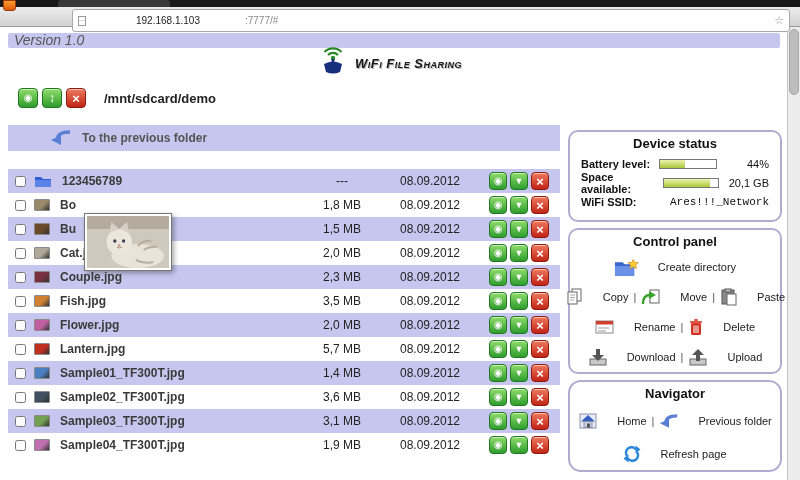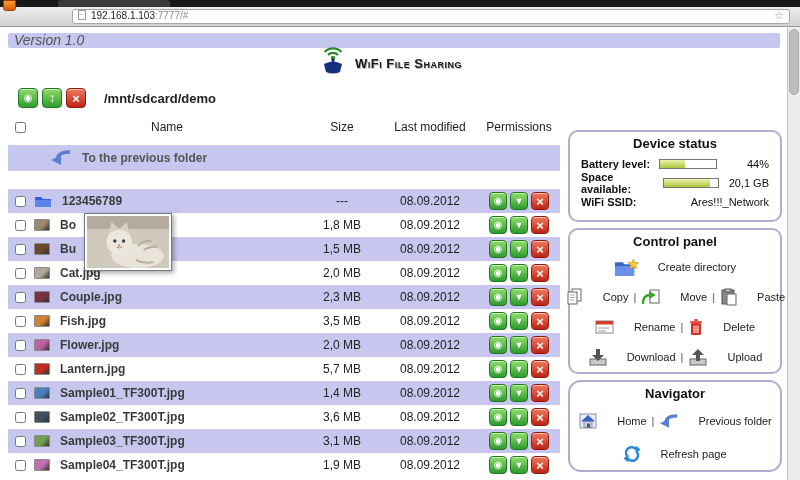"192.168.1.103" .urlfield { align-items: none -> center; gap: none -> 45px; height: 15px -> 23px }
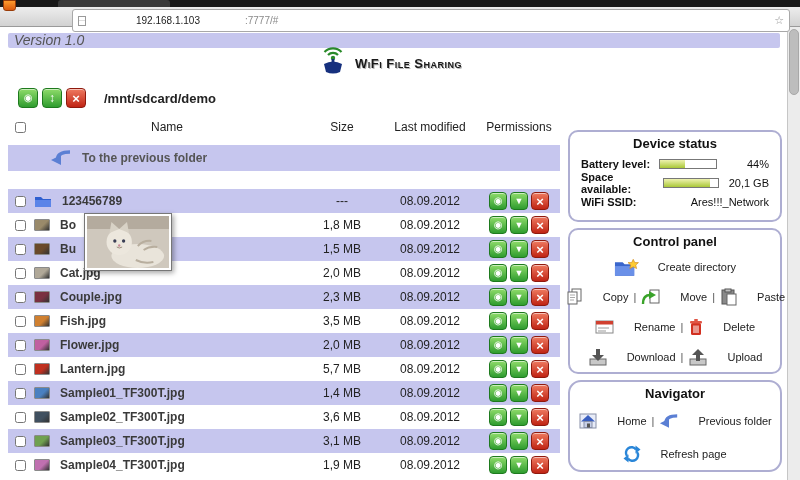"WiFi File Sharing" .logo-row { font-style: none -> italic }
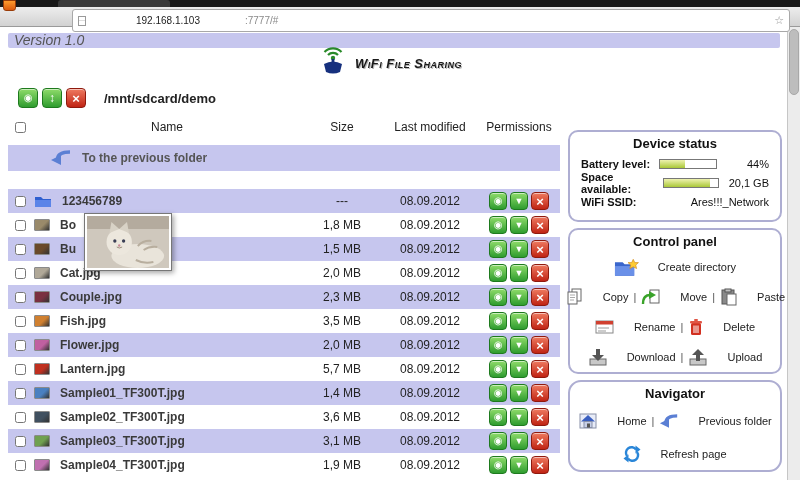"Name" div.thead { html: <div> <span> <input> </span> <span>Name</span> <span>Size</span> <span>Last modified</span> <span>Permissions</span> </div> -> none }
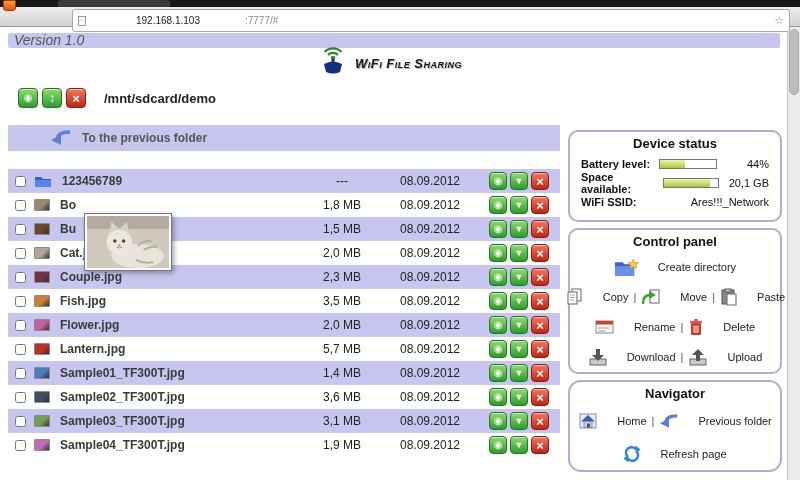"Ares!!!_Network" .dval.wide { font-family: none -> Liberation Mono, monospace }
